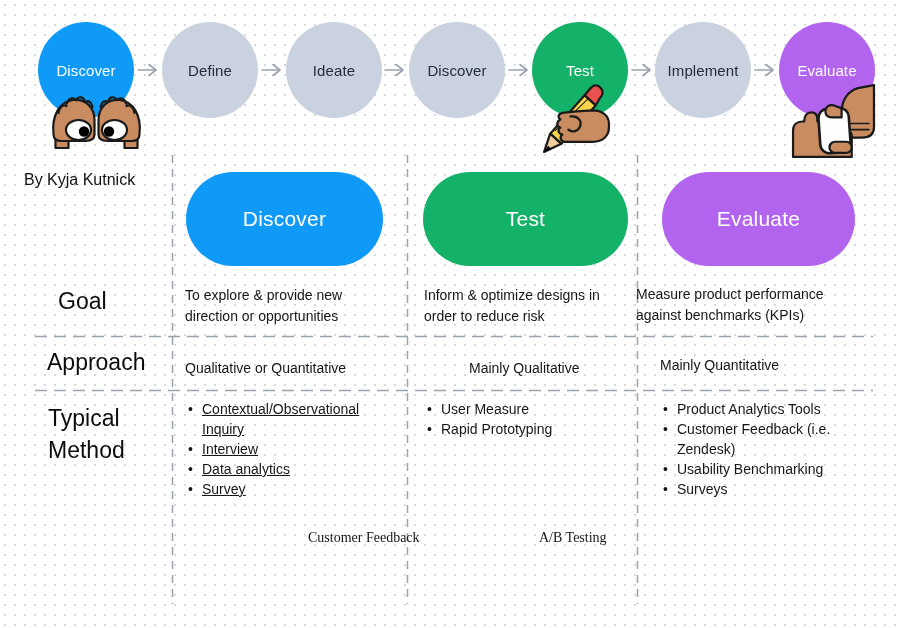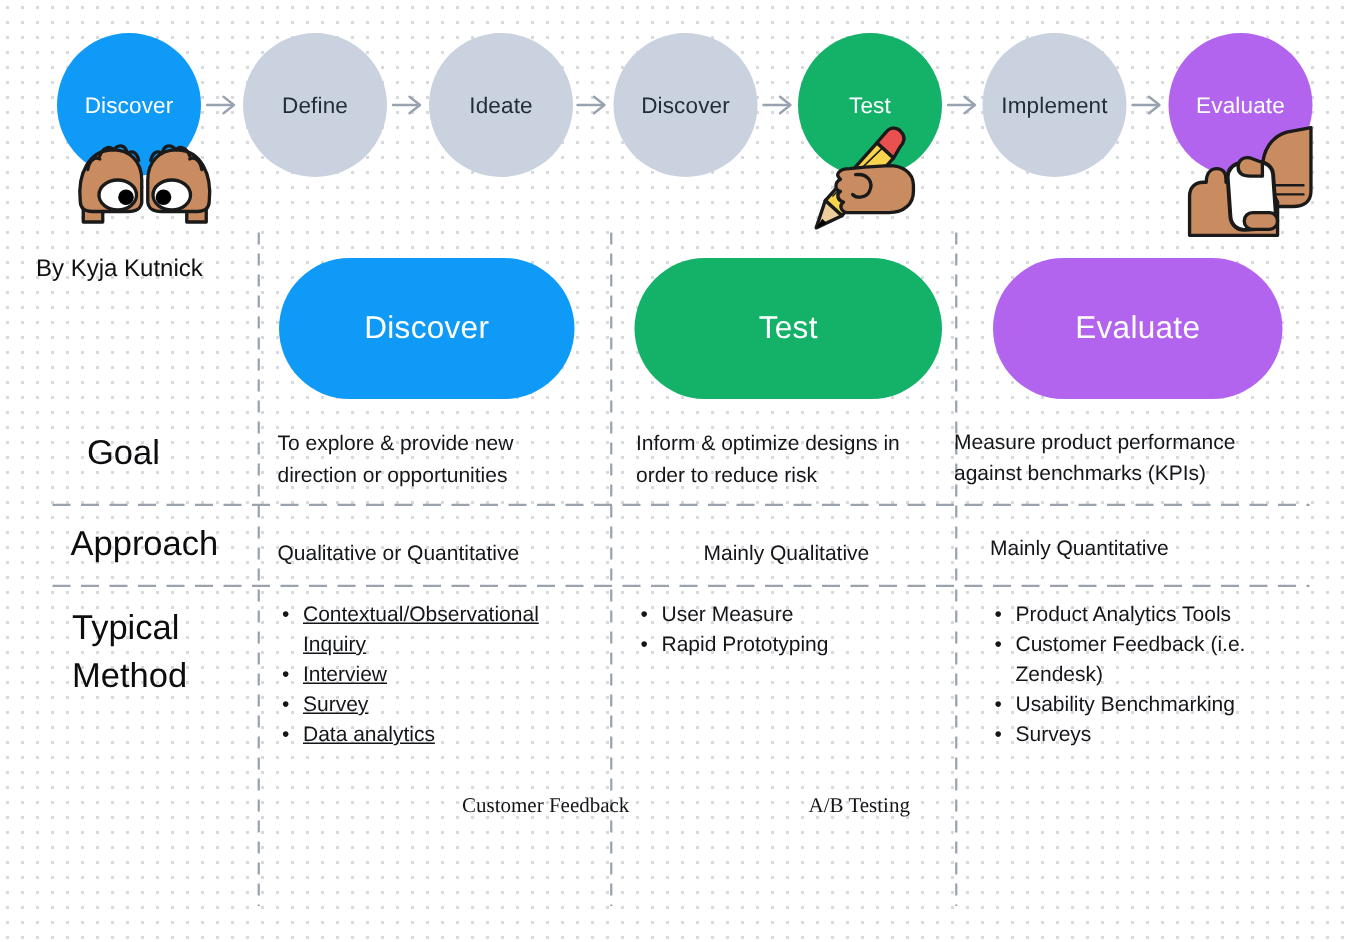"Survey" li { order: before "Data analytics" -> after "Data analytics" }
